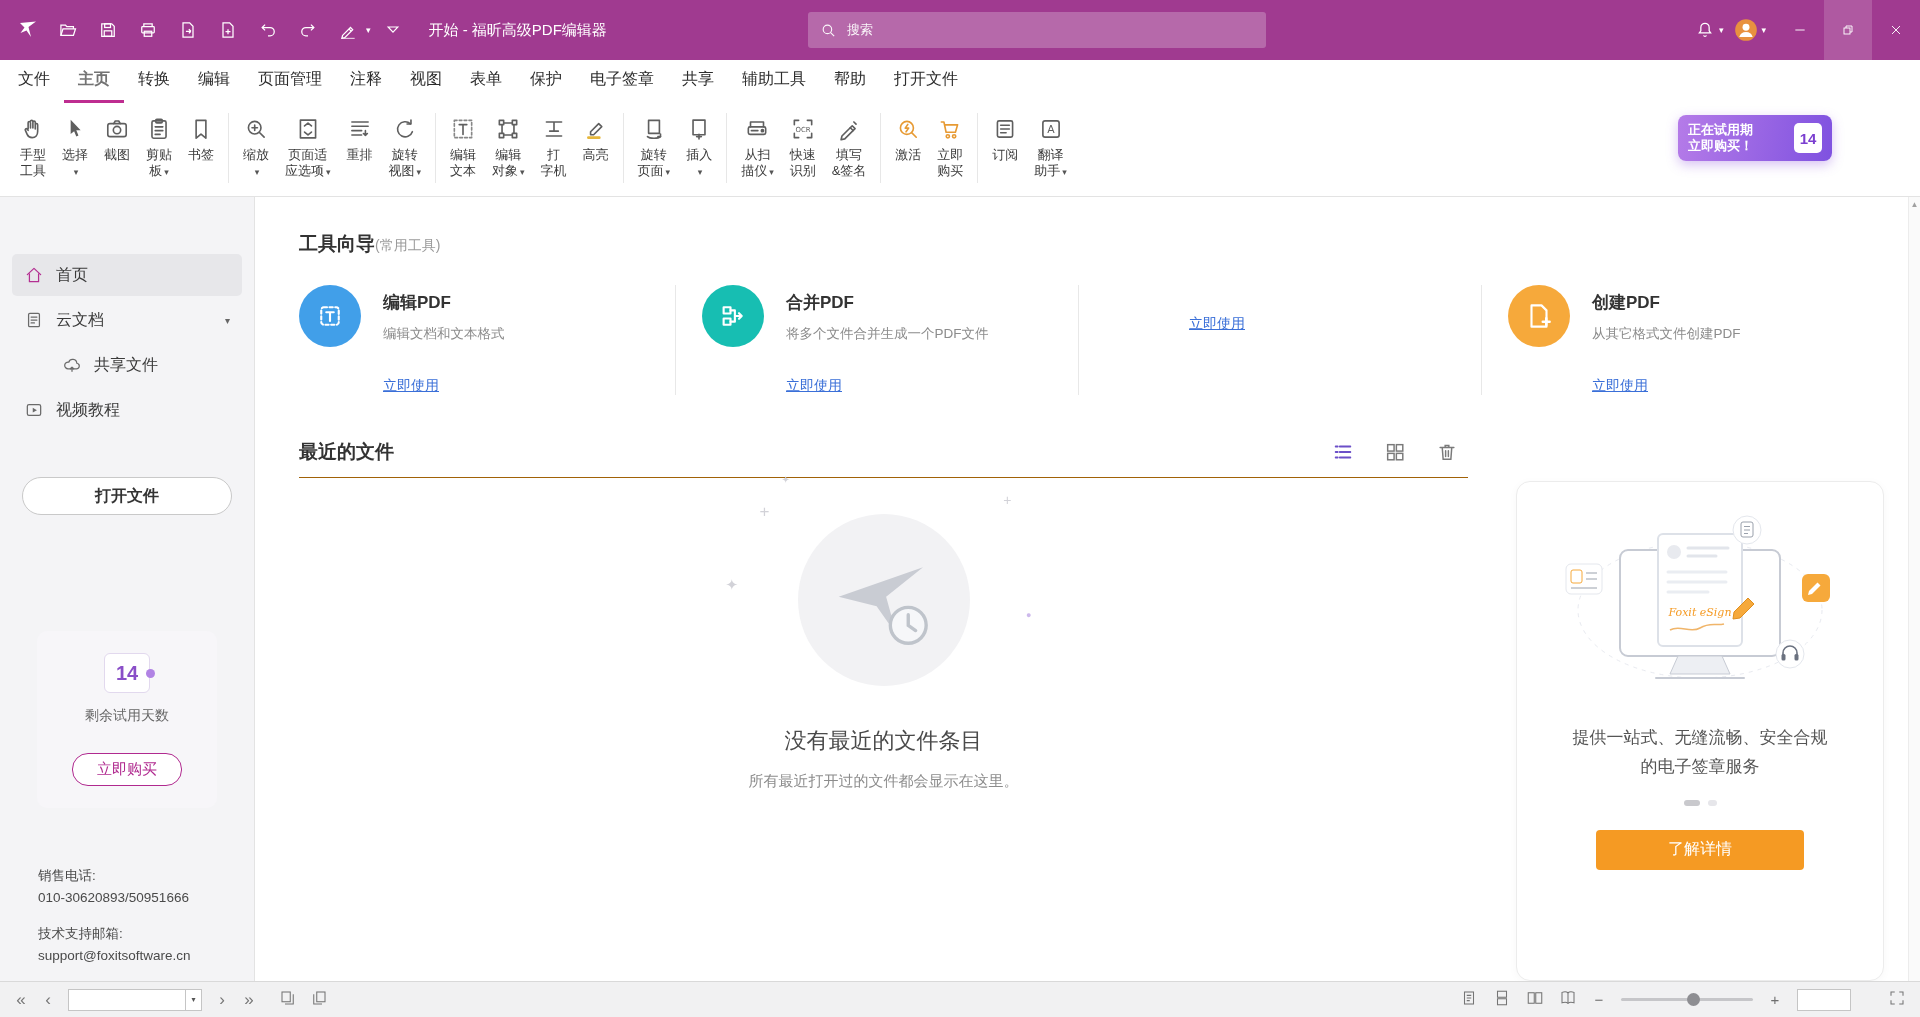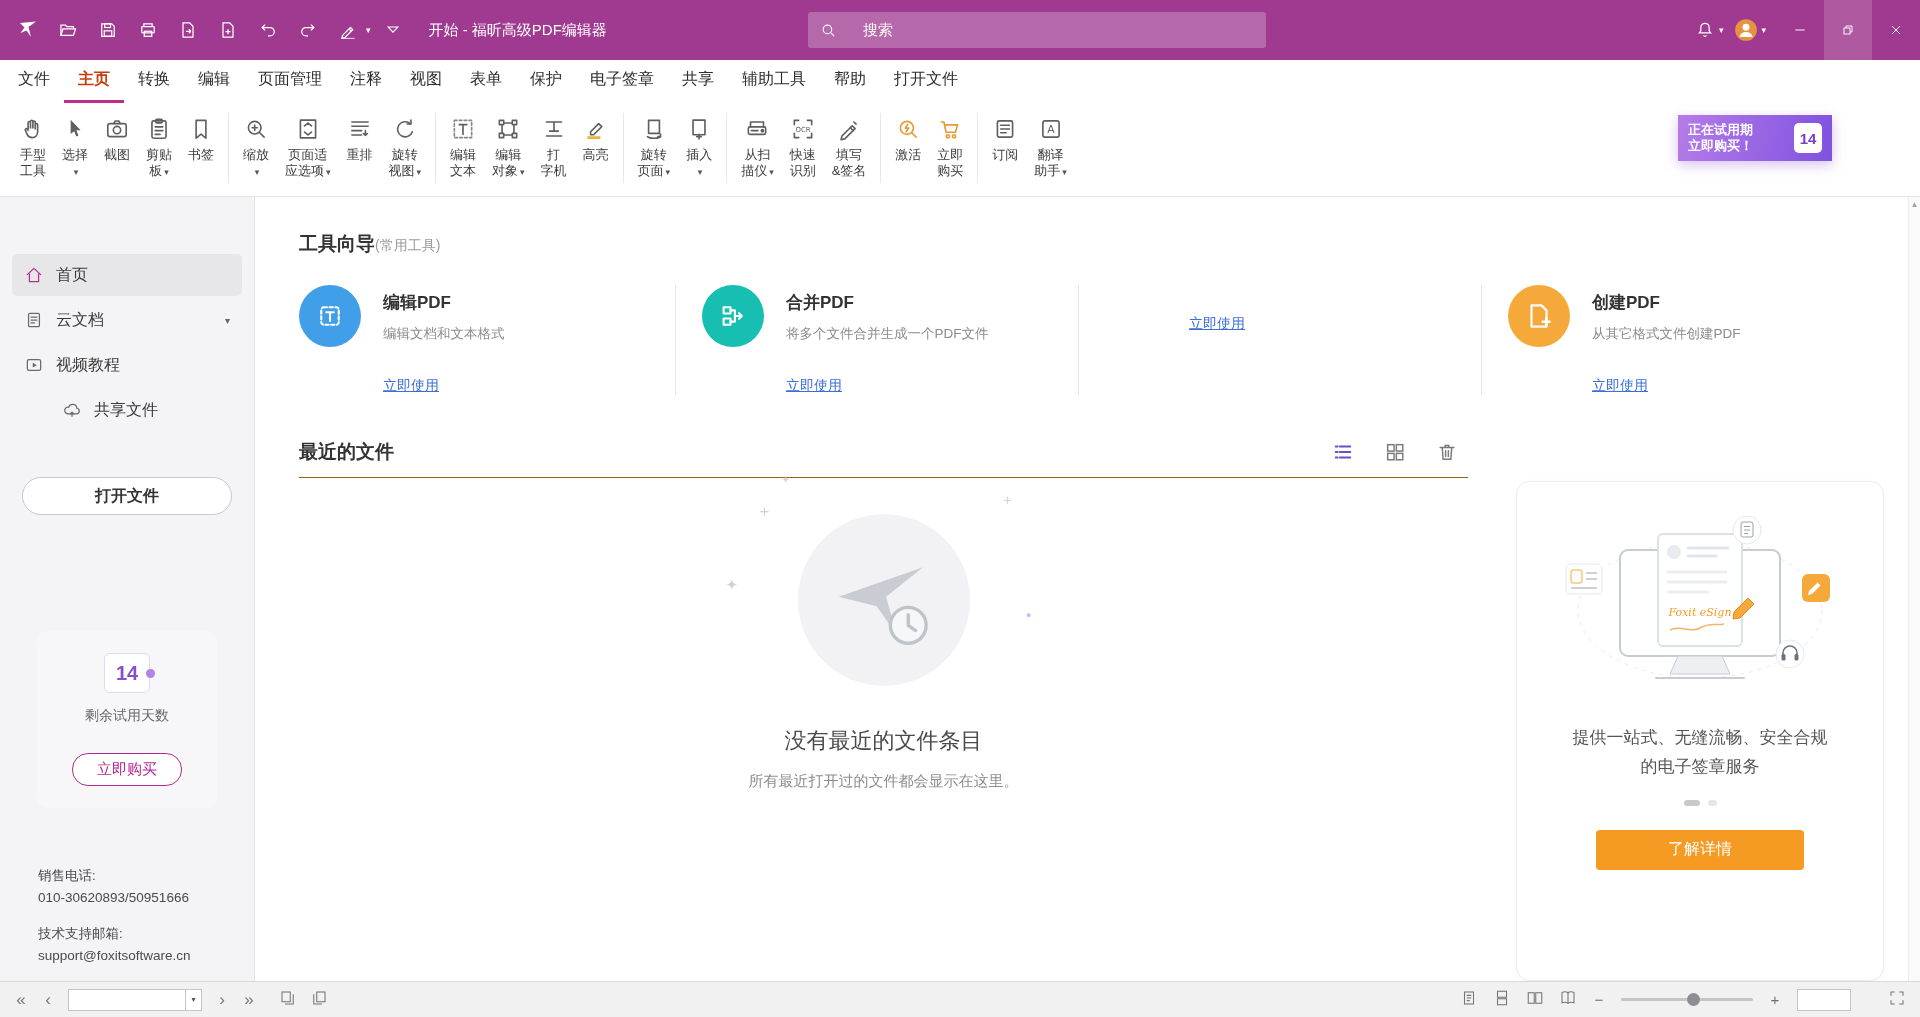"搜索" .tb-search { font-size: 15px -> 13px; gap: 26px -> 10px }
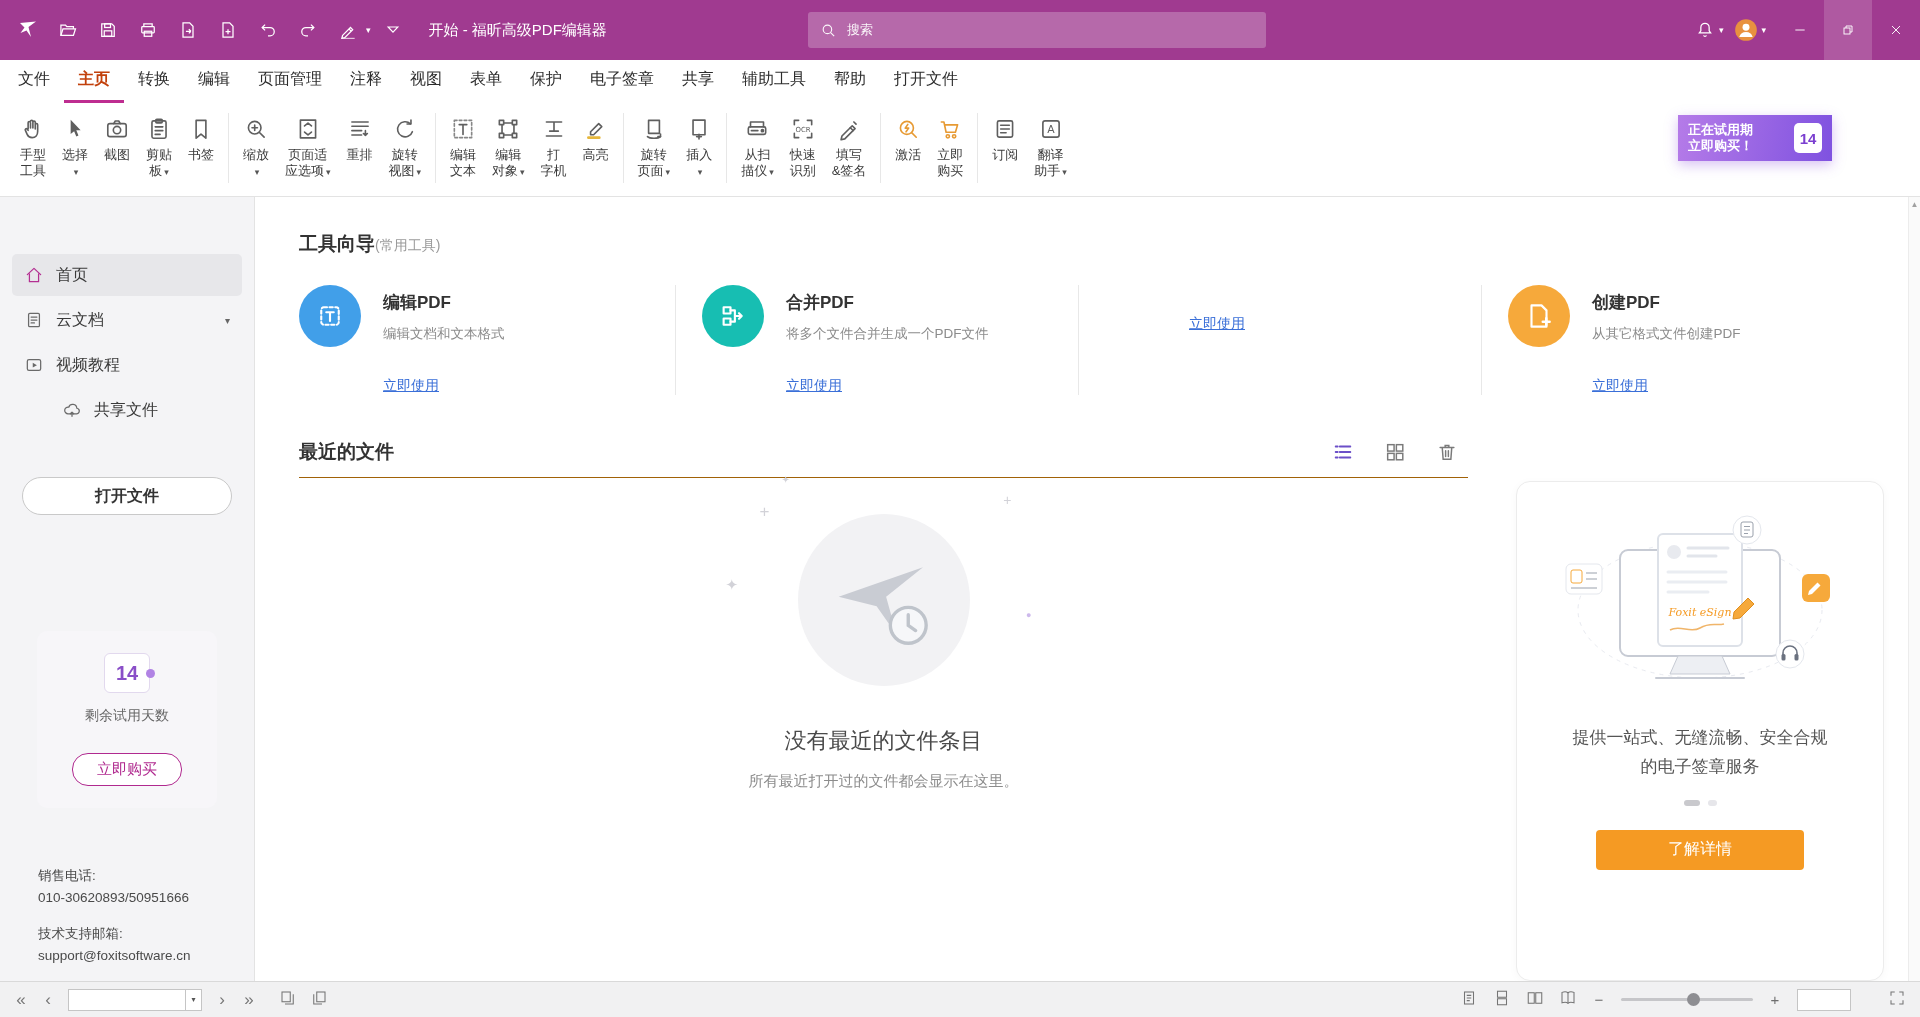"主页" .menu-item.active { color: #c2410c -> #737373 }
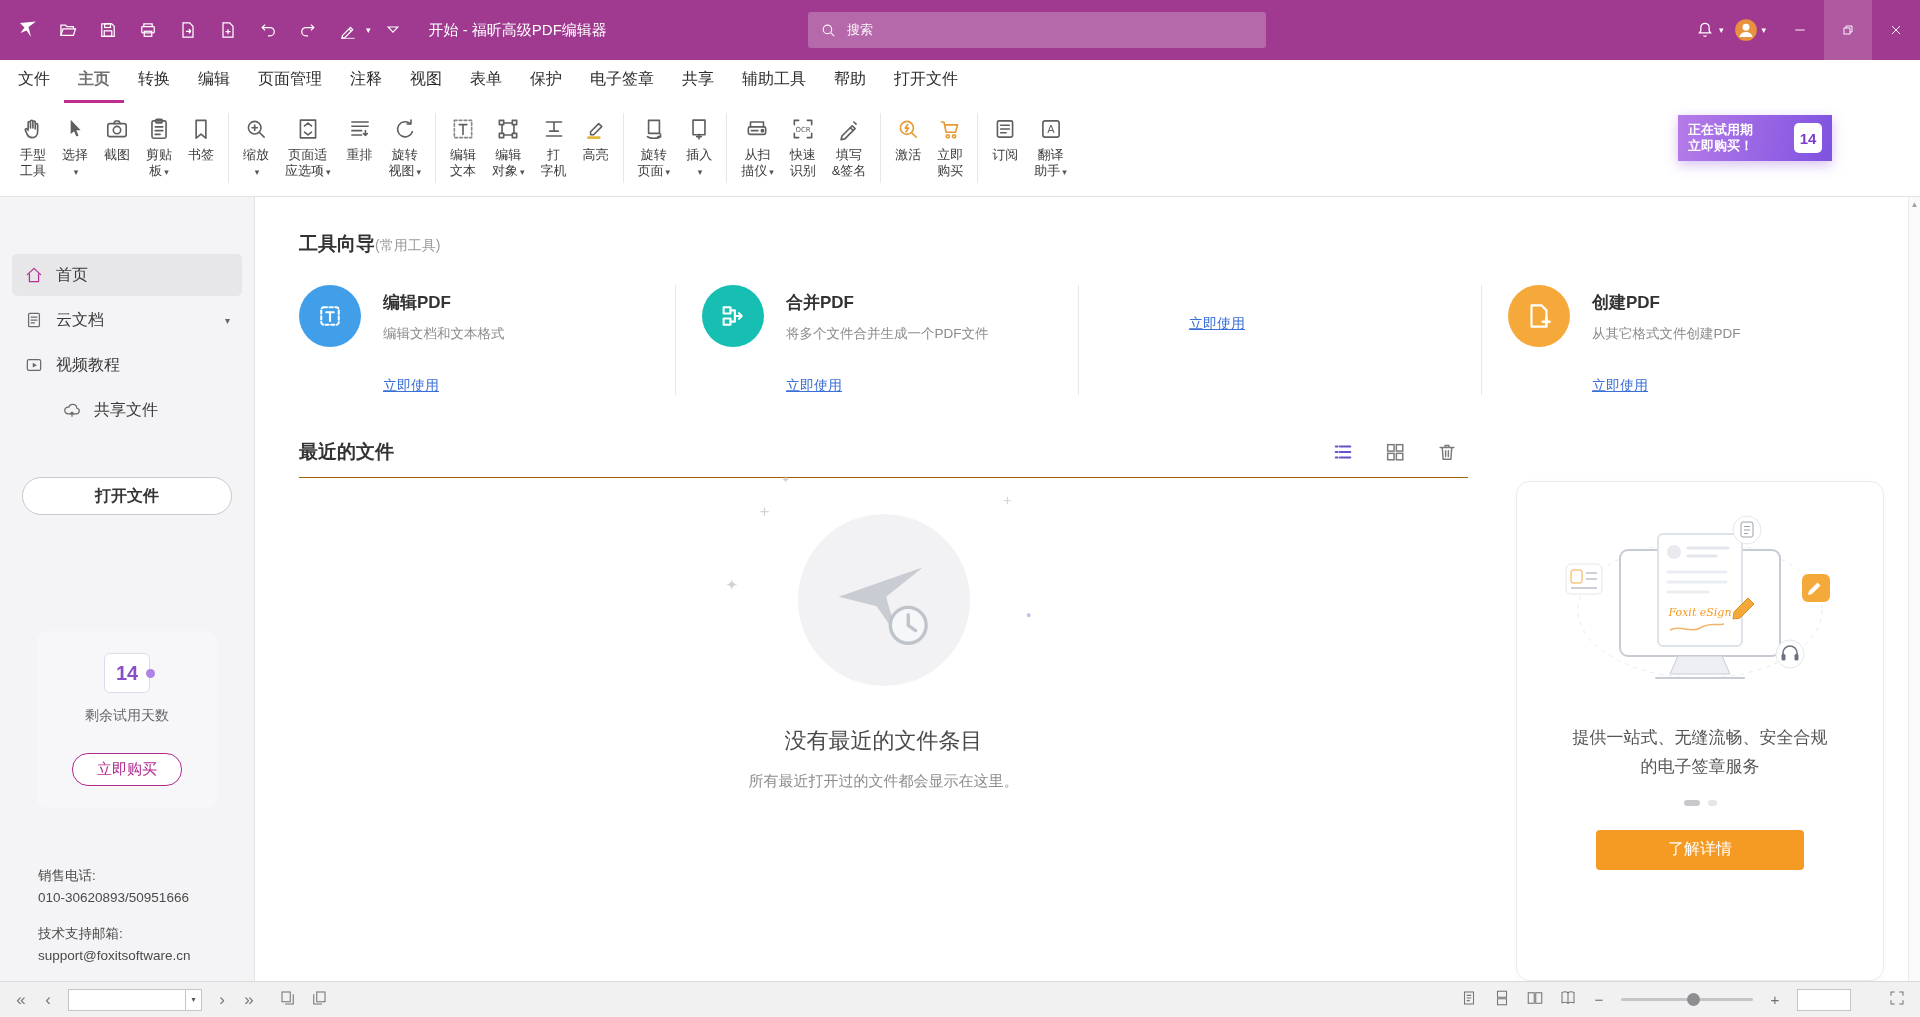"正在试用期" .trial-badge { border-radius: 0 -> 8px }
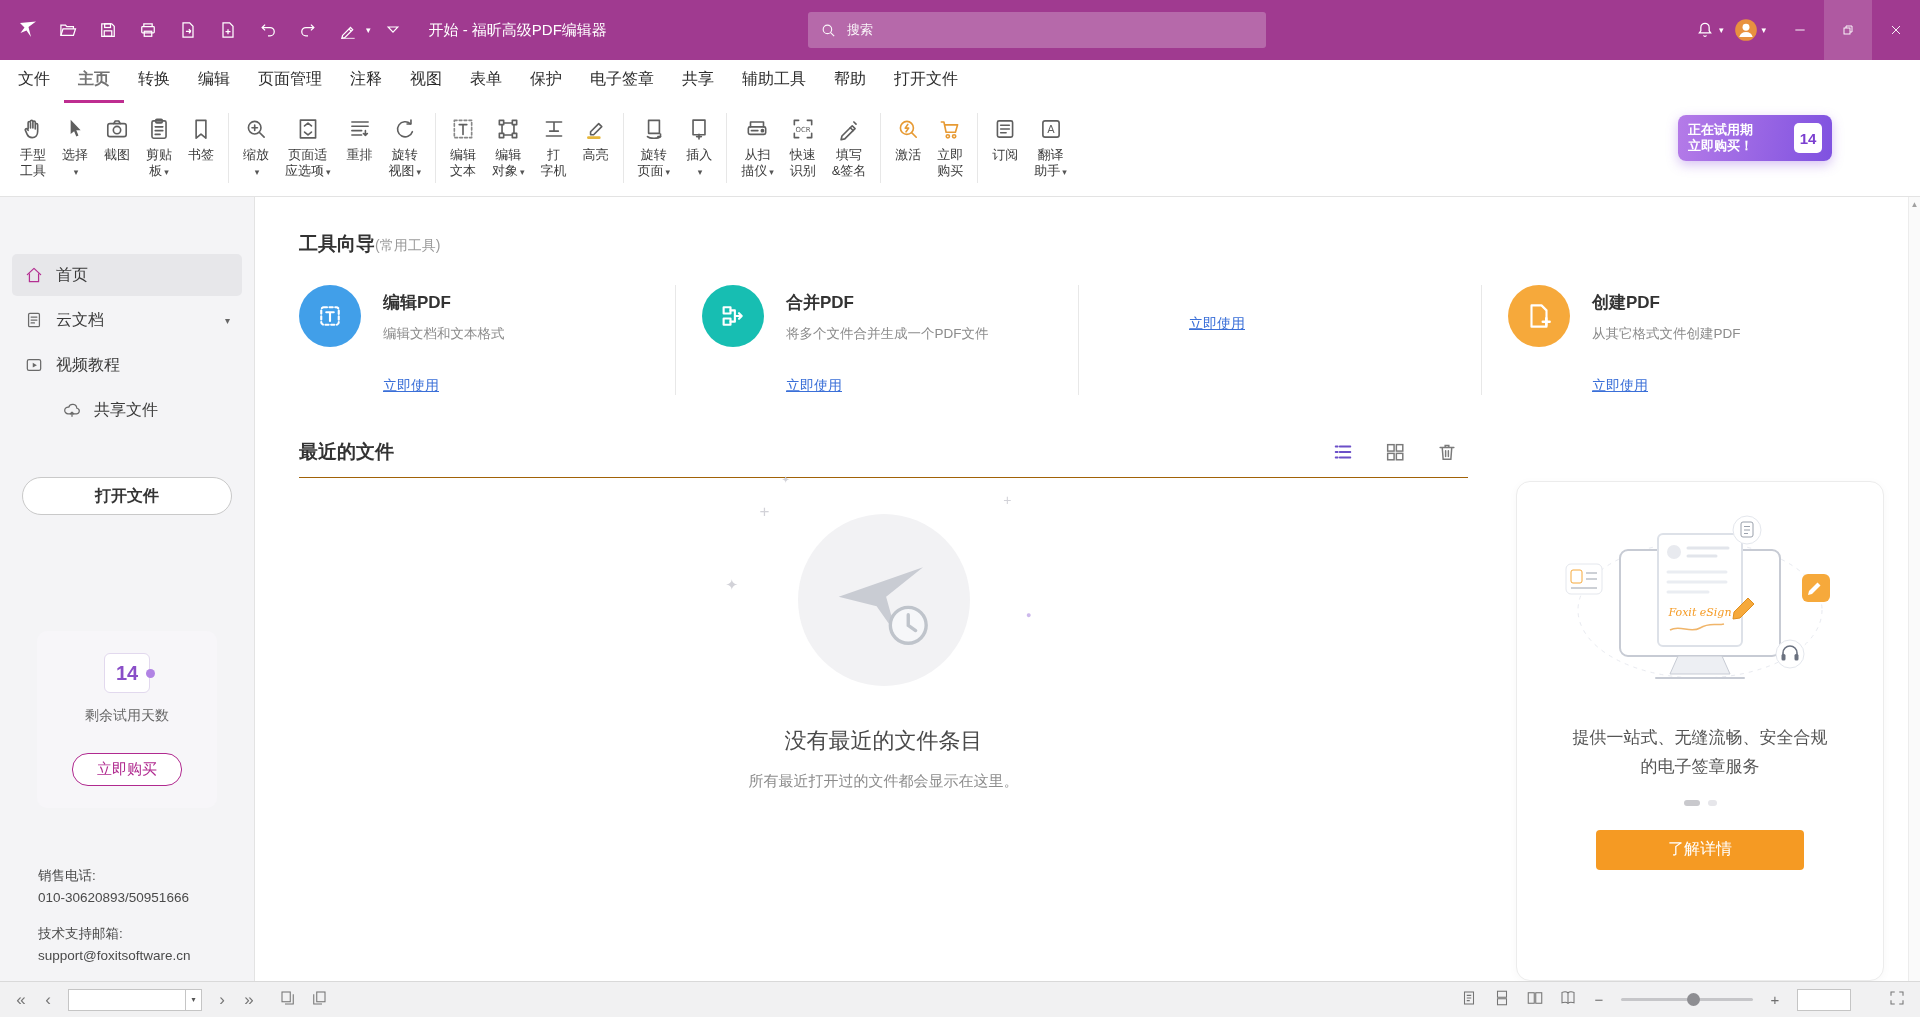"视频教程" div.side-item { order: before "共享文件" -> after "共享文件" }
